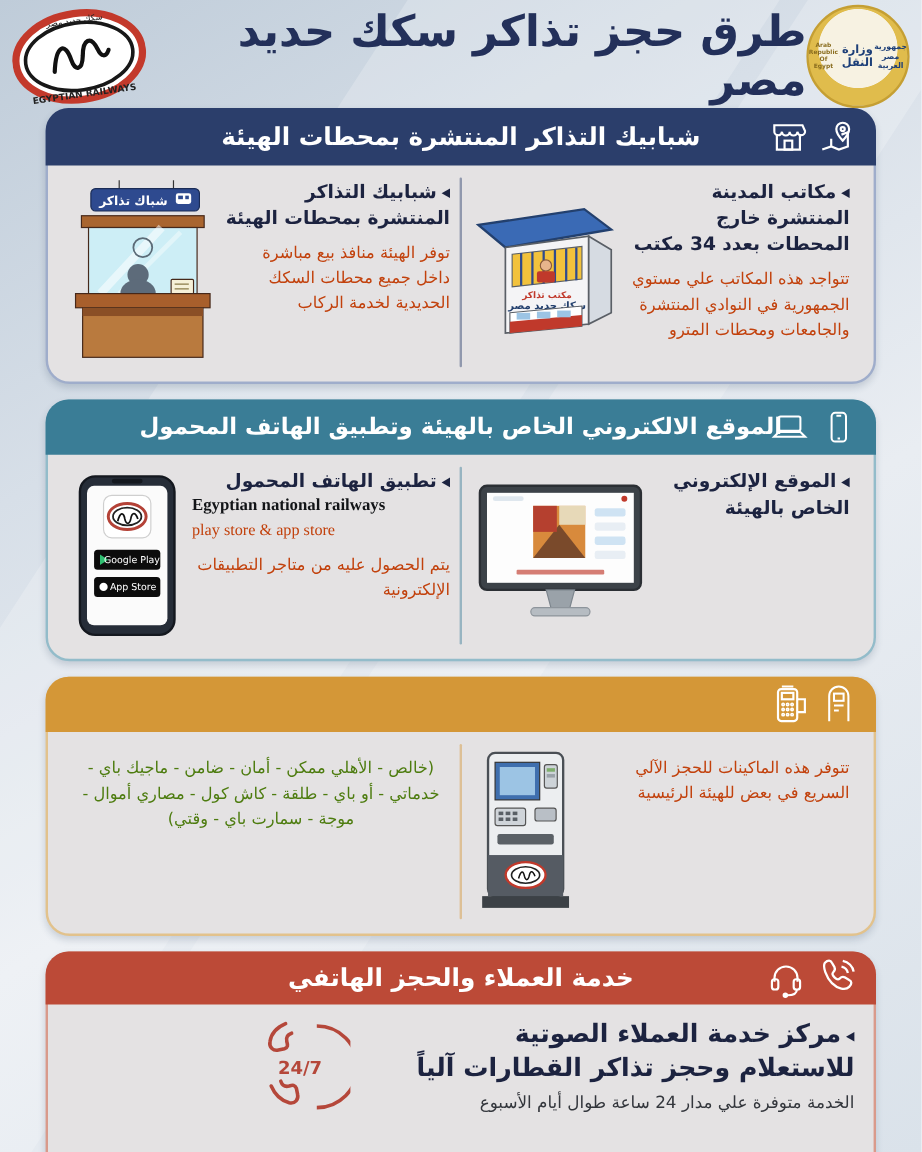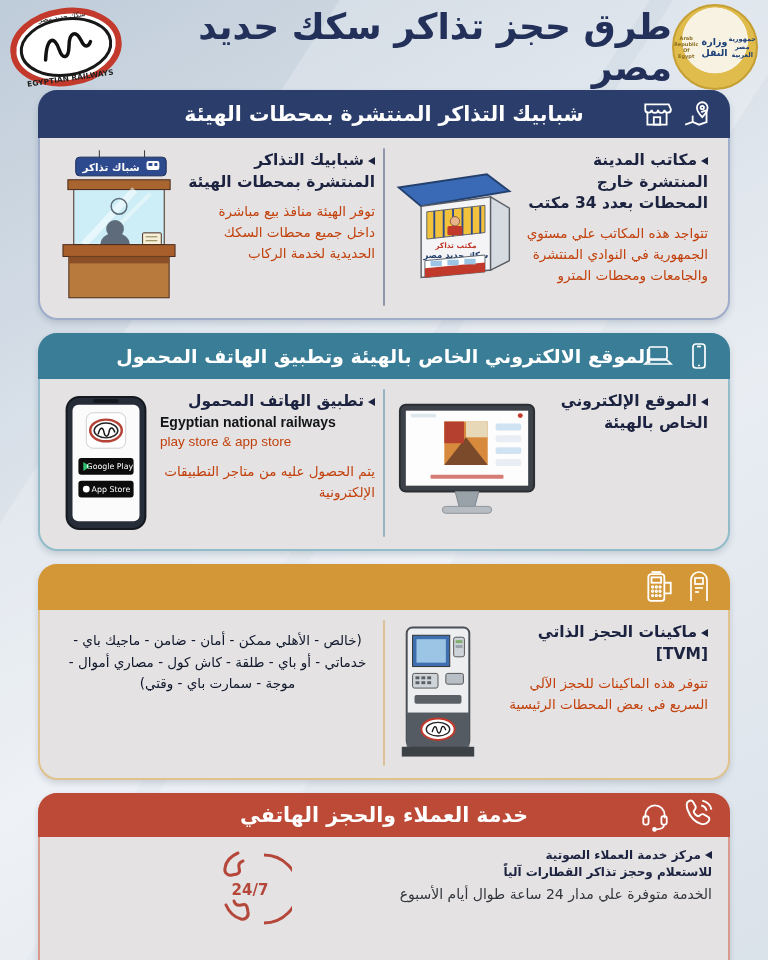"Egyptian national railways" .en { font-family: Liberation Sans, sans-serif -> Liberation Serif, serif }
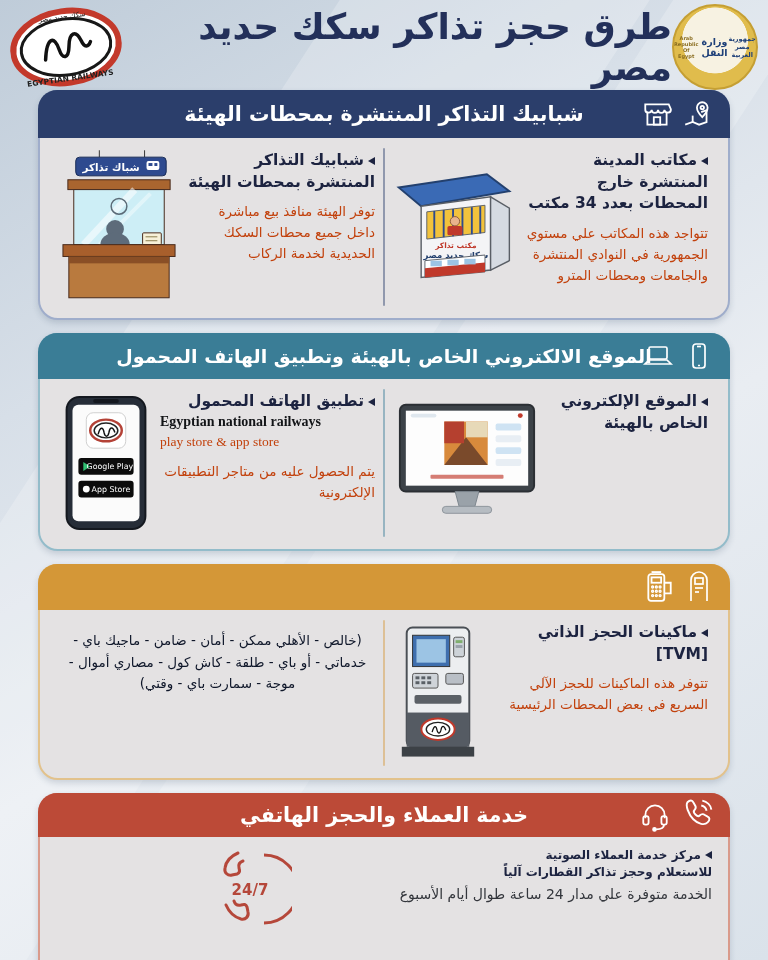"(خالص - الأهلي ممكن -" .pay-list { color: #0f172a -> #4d7c0f }
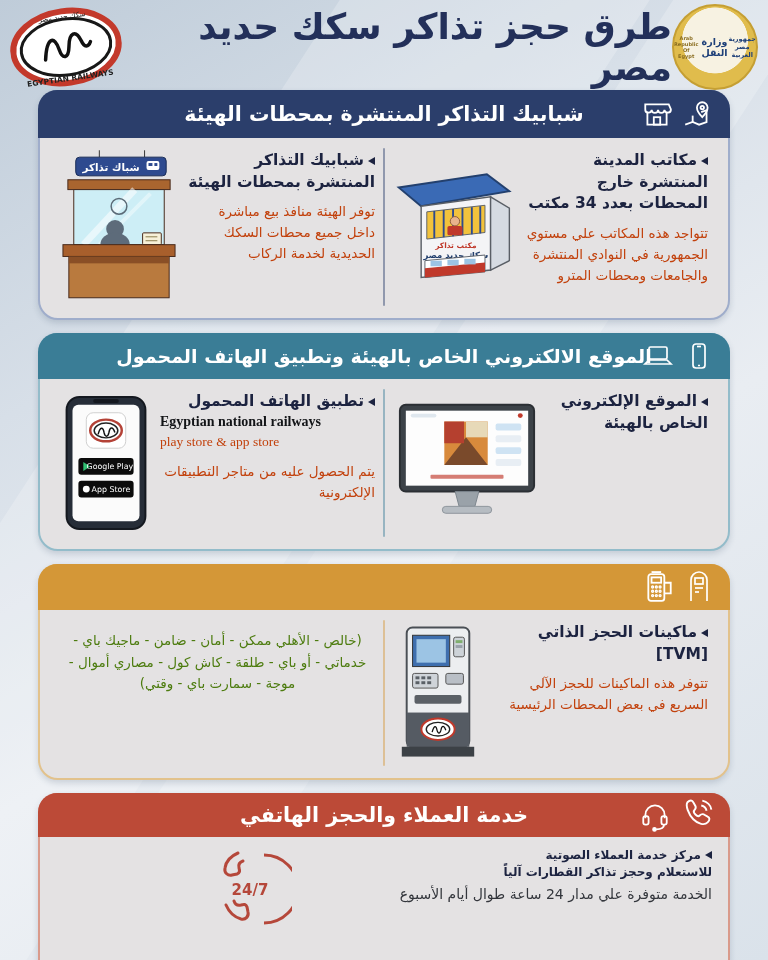"ماكينات الحجز الذاتي [TVM]" div.item-title { html: <div><span></span><span>ماكينات الحجز الذاتي [TVM]</span></div> -> none }
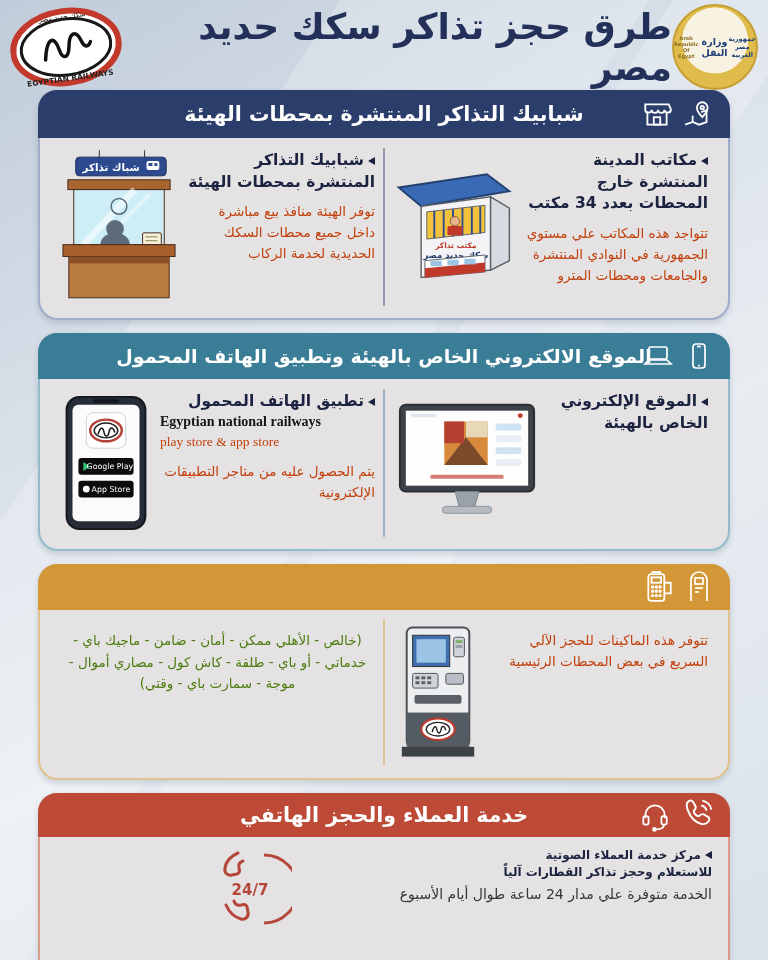"تتوفر هذه الماكينات للحجز الآلي" p.item-body { text: المحطات -> للهيئة }
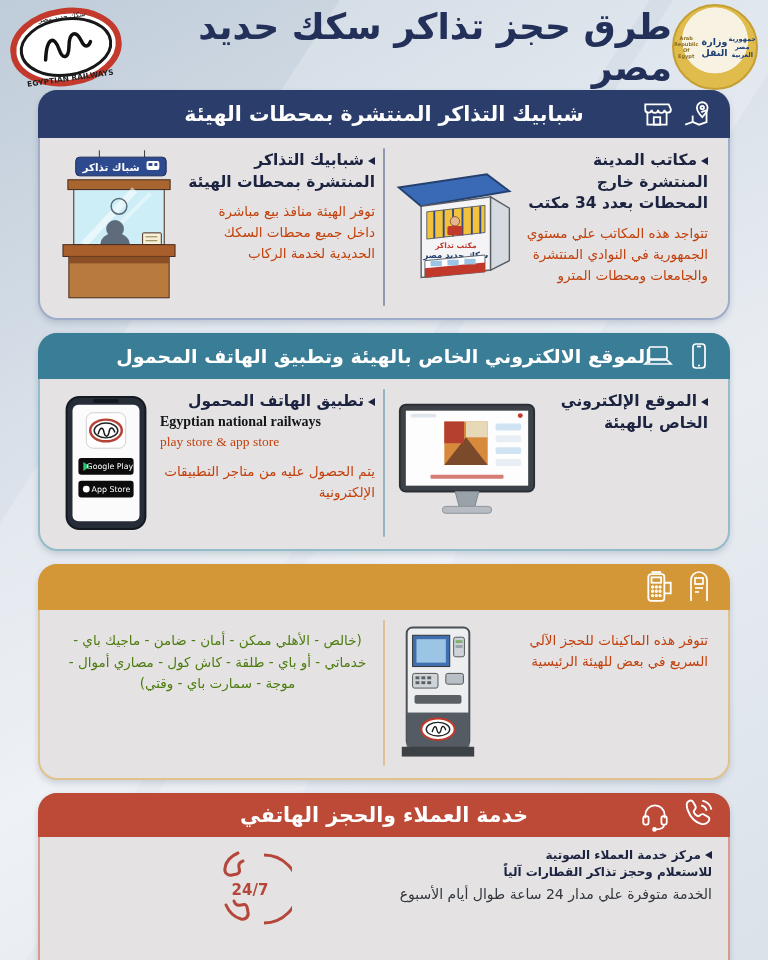"مركز خدمة العملاء الصوتية" .support-title { font-size: 12px -> 21px }
